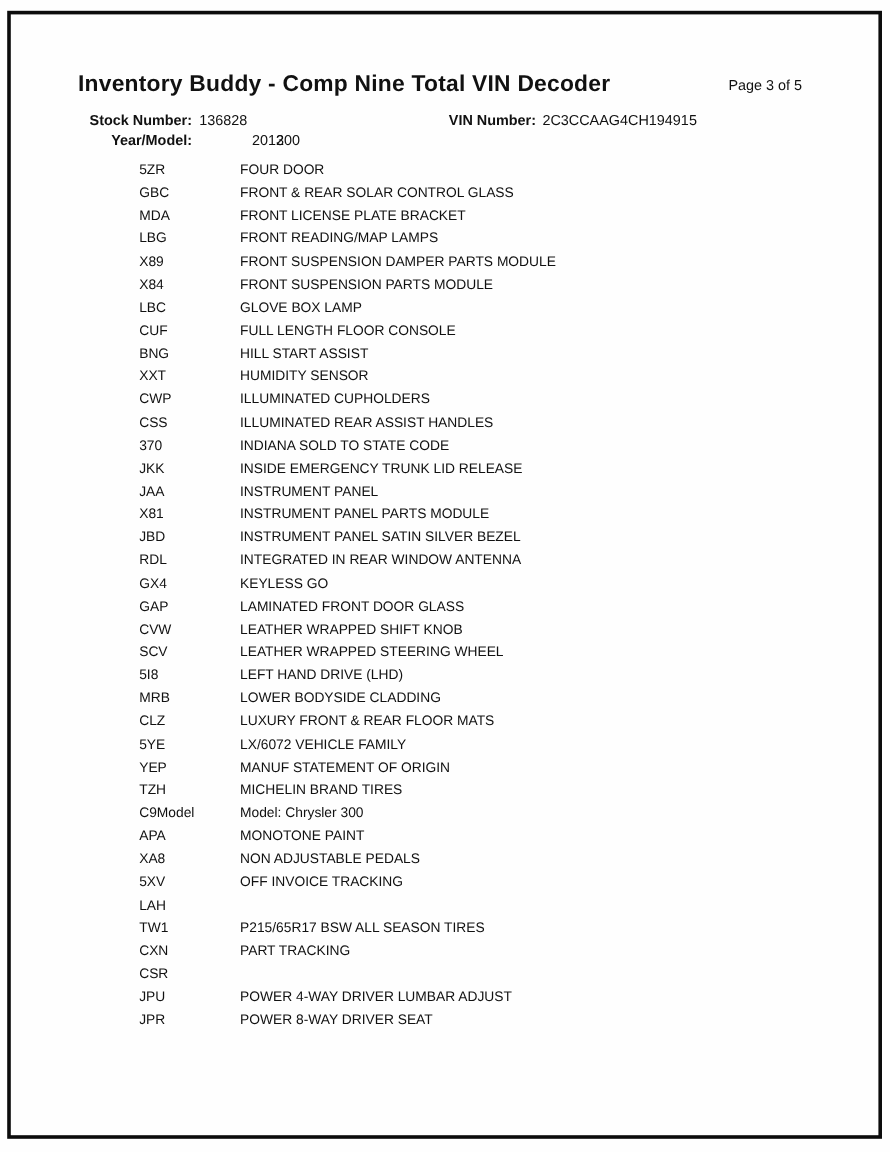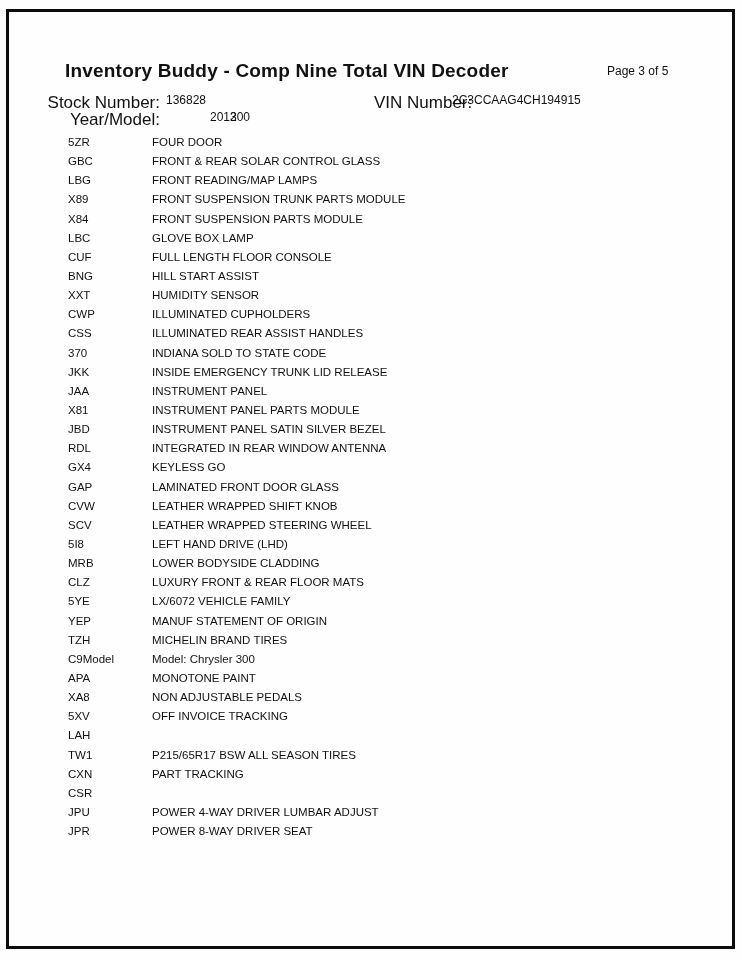"Stock Number:" .meta-label { font-size: 17px -> 12px; font-weight: normal -> bold }
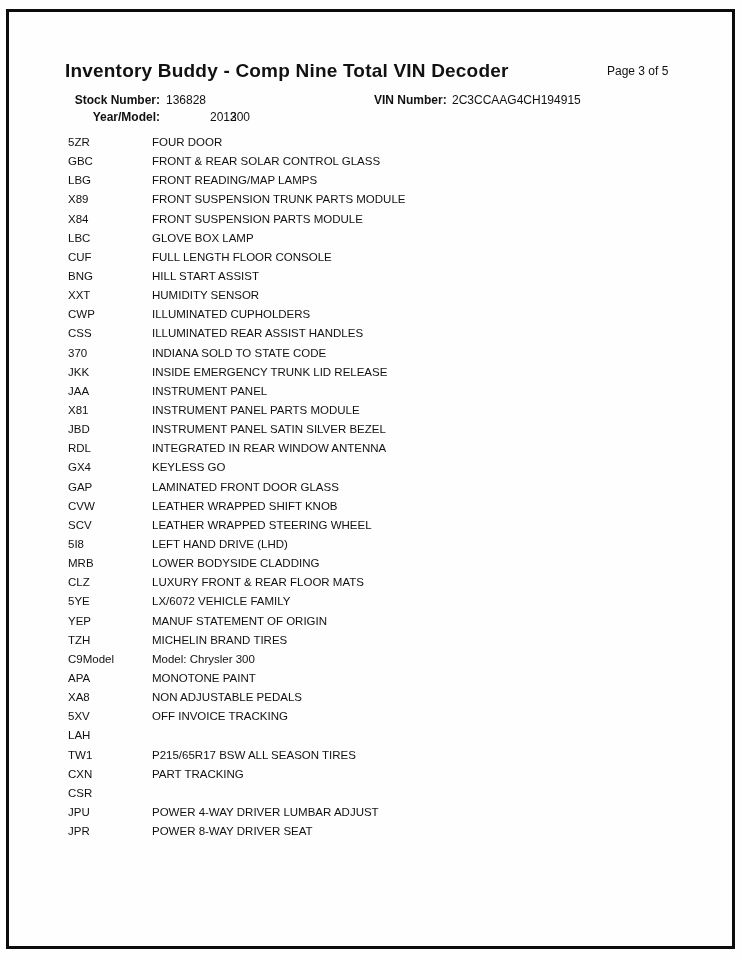"5ZR" .option-row { margin-left: none -> 48px }
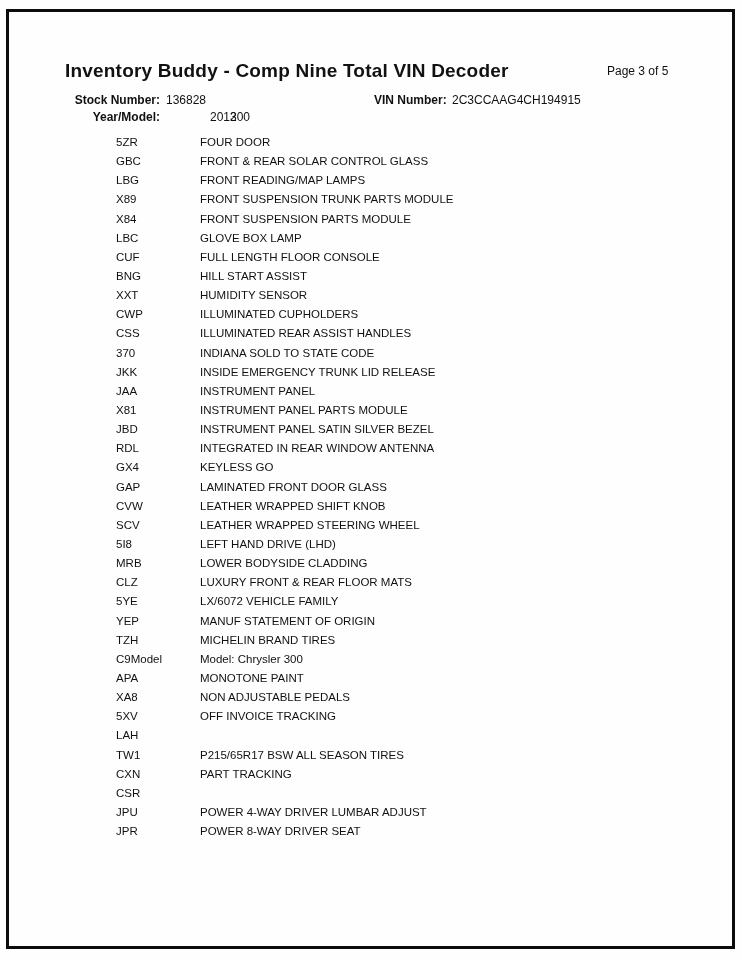"MDA" div.option-row { html: none -> <div> <span>MDA</span> <span>FRONT LICENSE PLATE BRACKET</span> </div> }
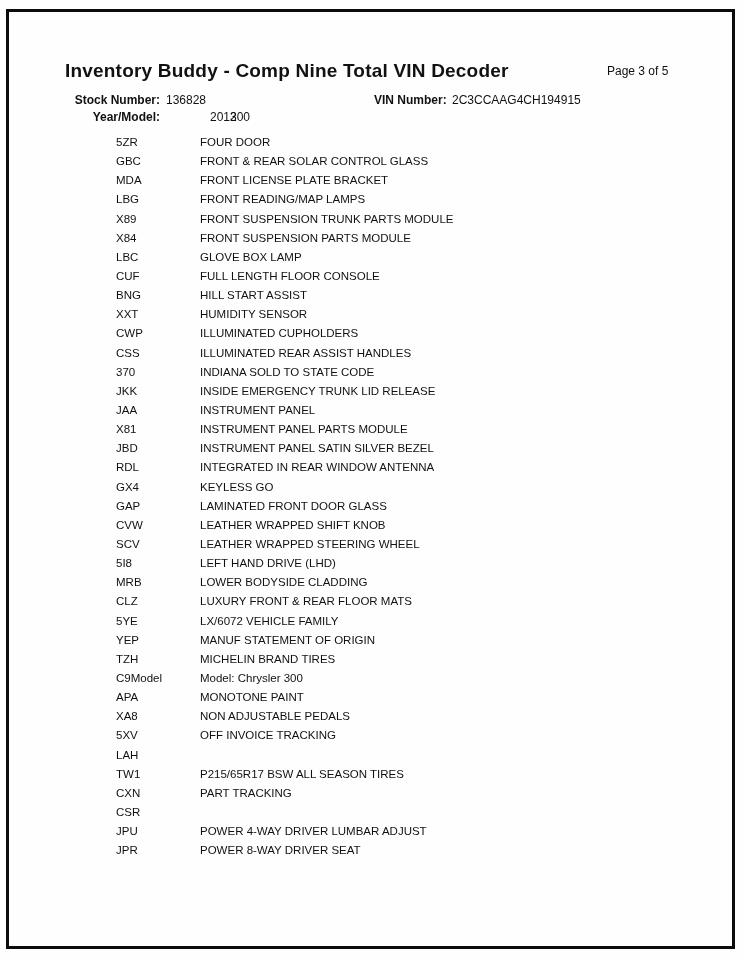"FRONT SUSPENSION TRUNK PARTS MODULE" span.desc { text: TRUNK -> DAMPER }
